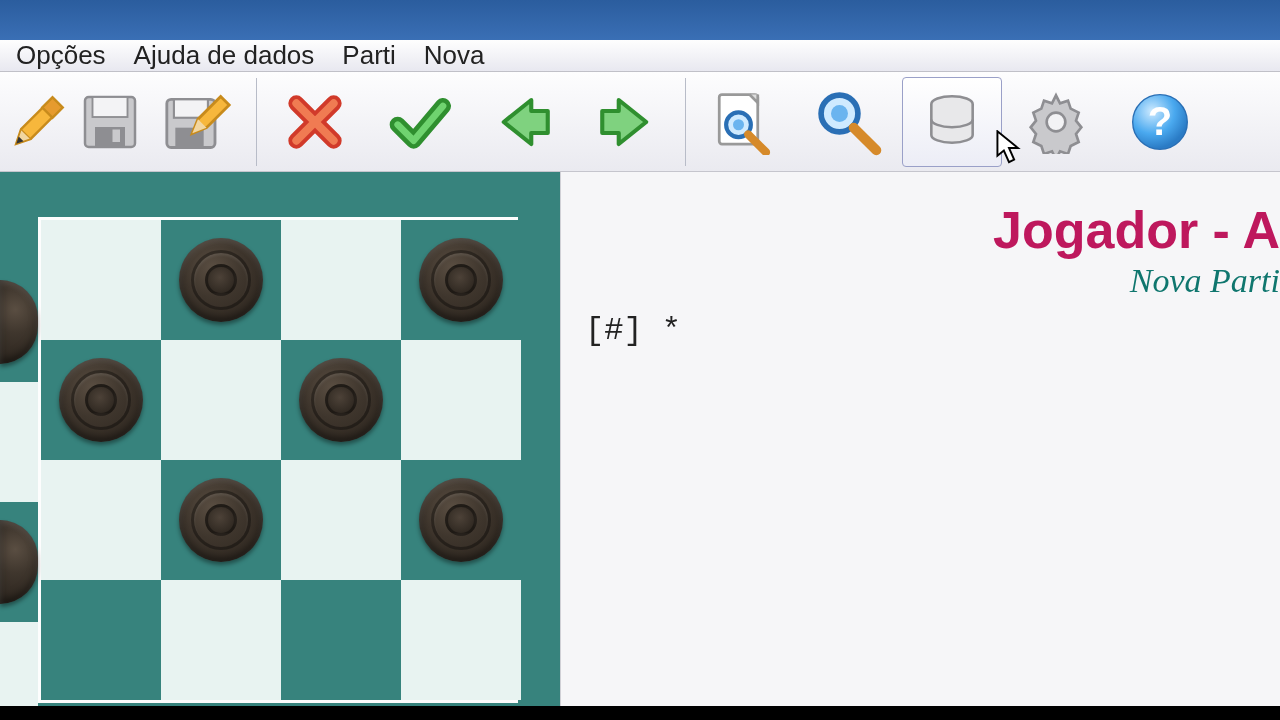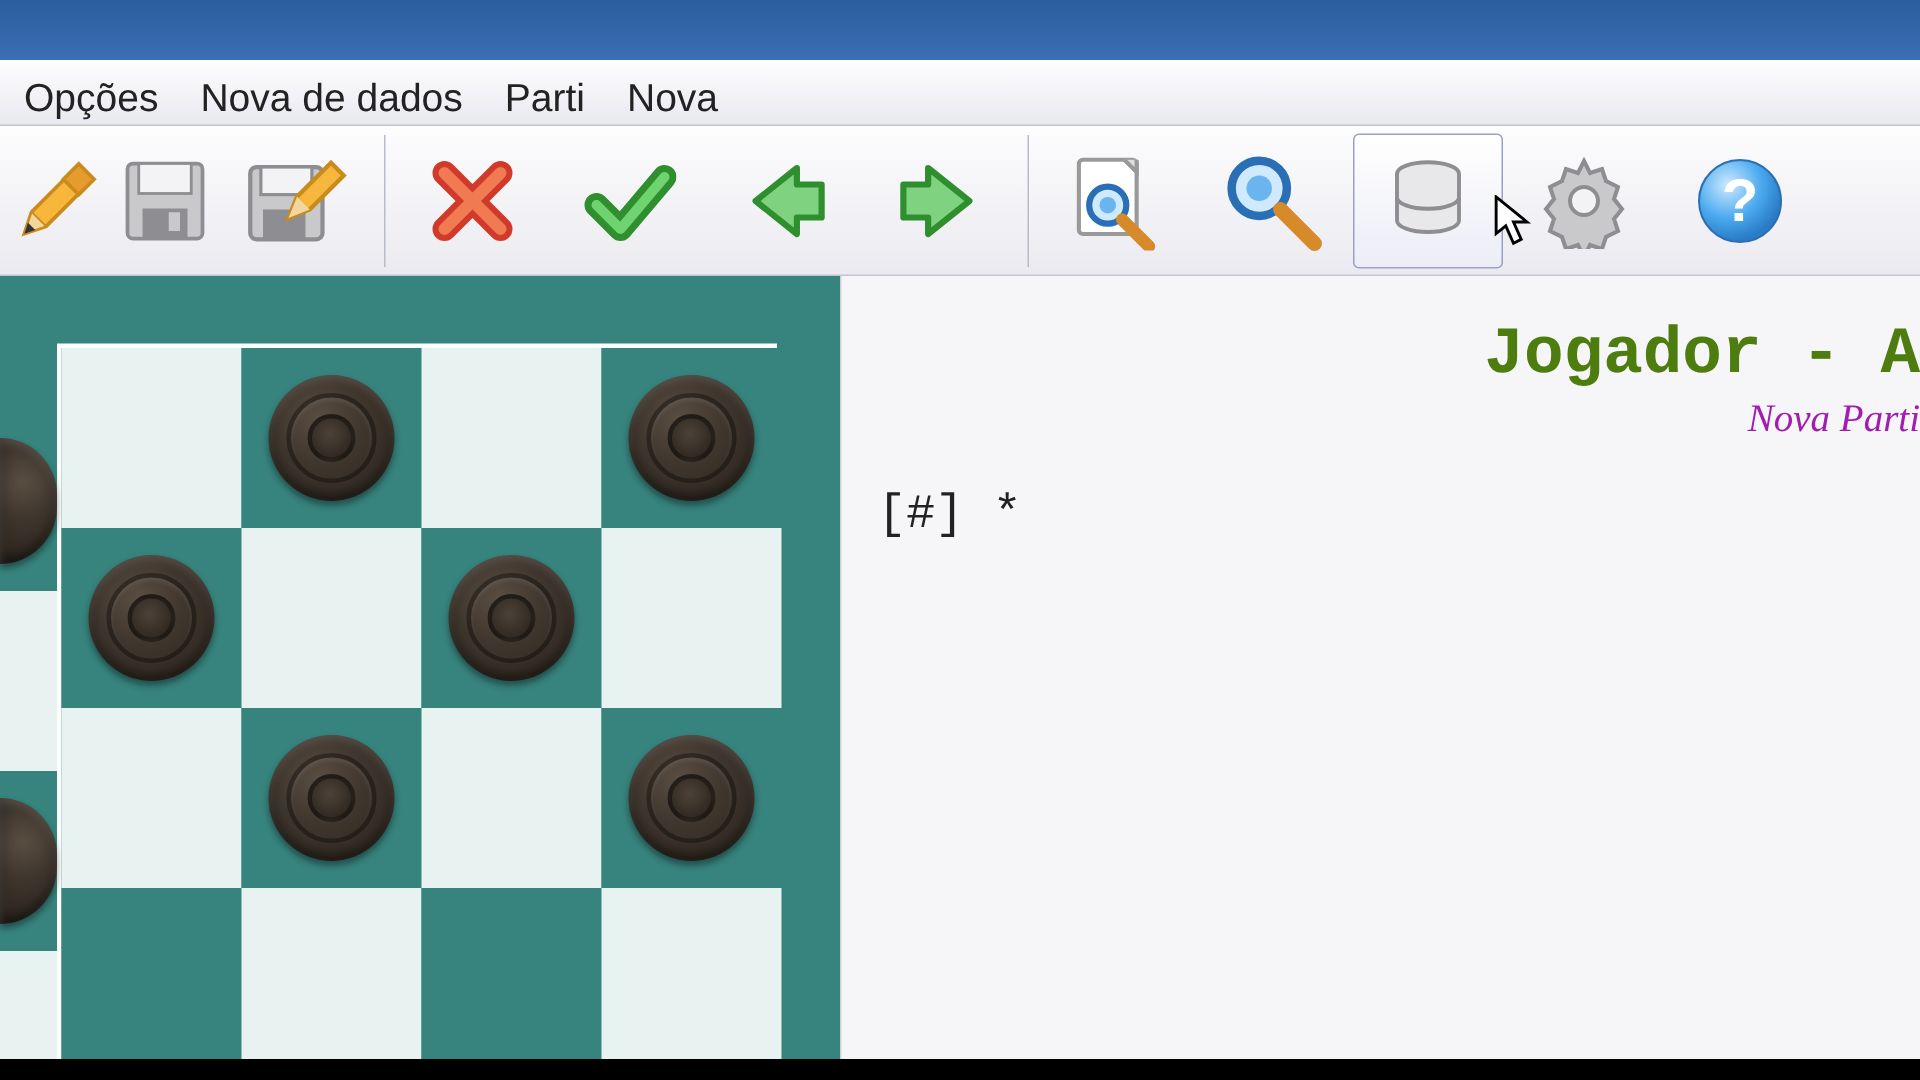"Opções" .menubar { align-items: flex-end -> center; height: 44px -> 32px }
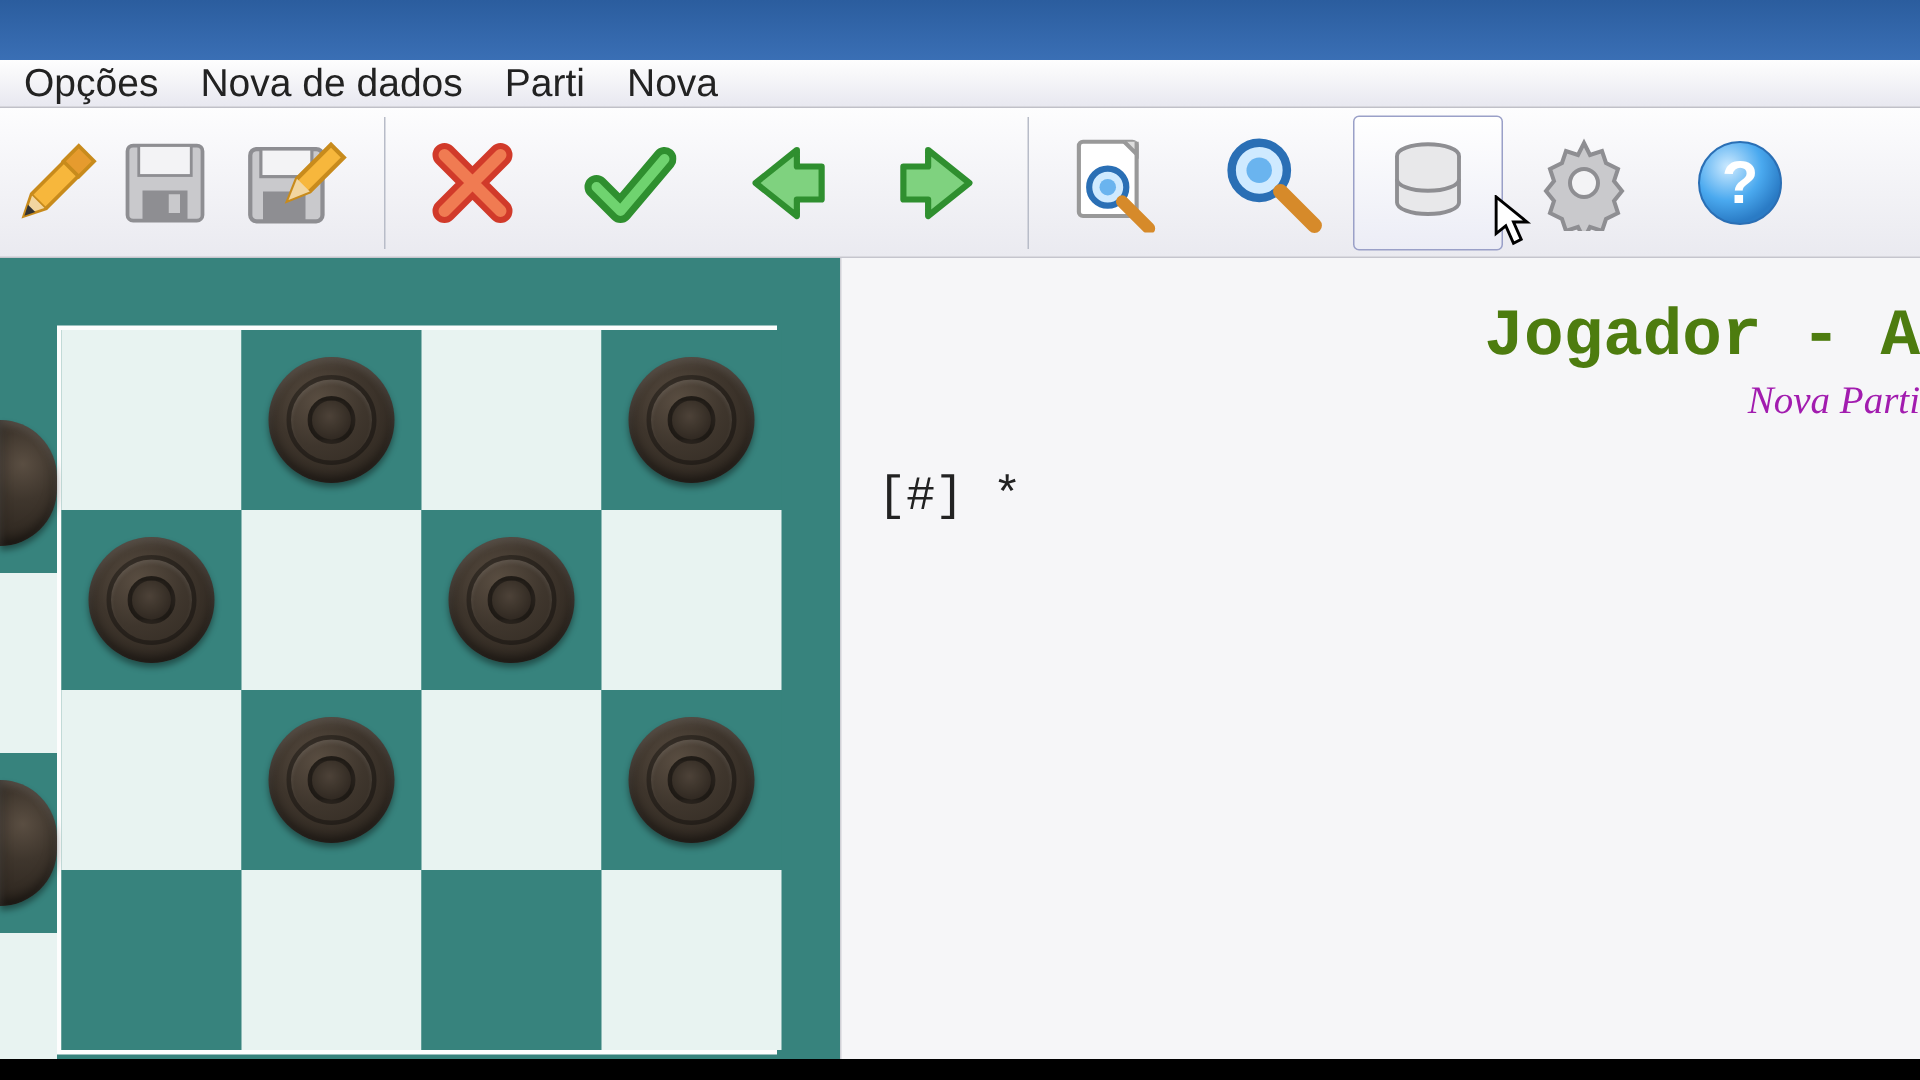"Nova de dados" div.menu-item { text: Nova -> Ajuda }
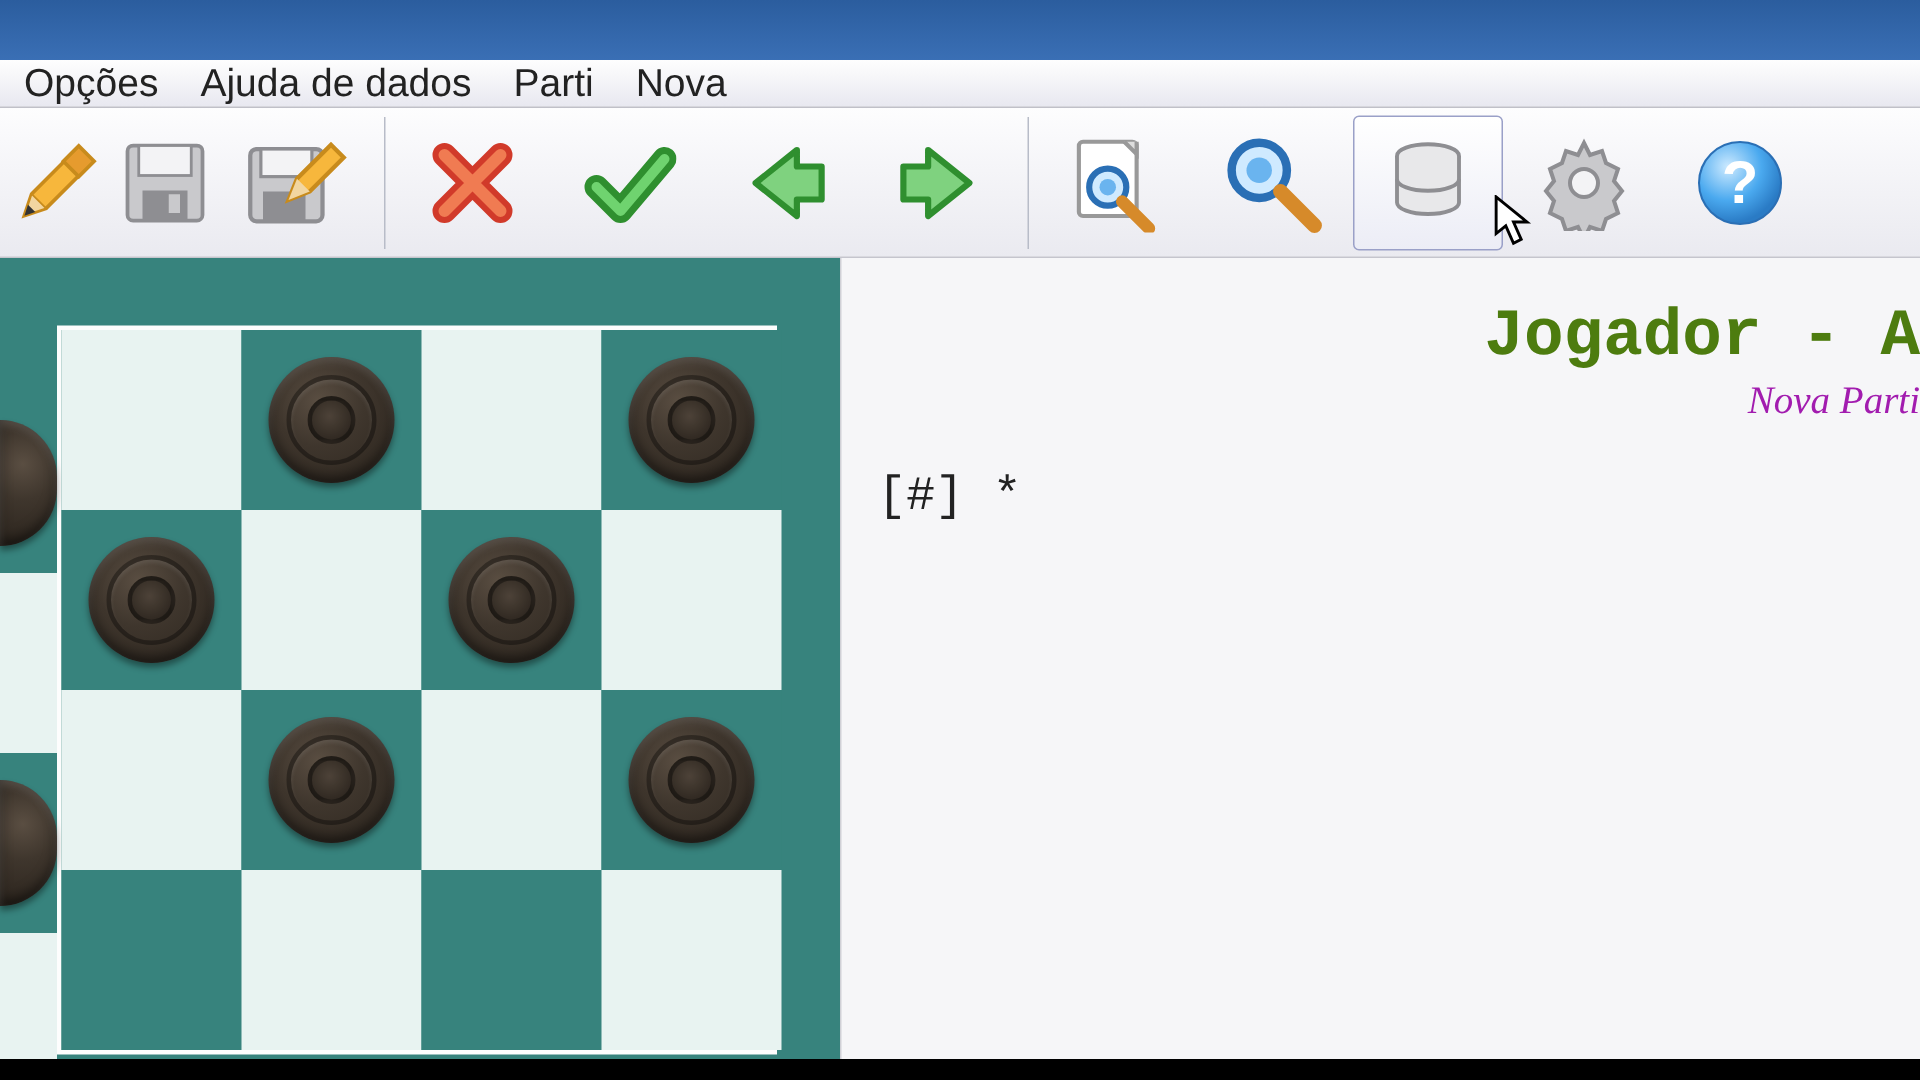"Jogador - A" .player-title { color: #4d7c0f -> #be185d; font-family: Liberation Mono, monospace -> Liberation Sans, sans-serif; font-size: 44px -> 52px }
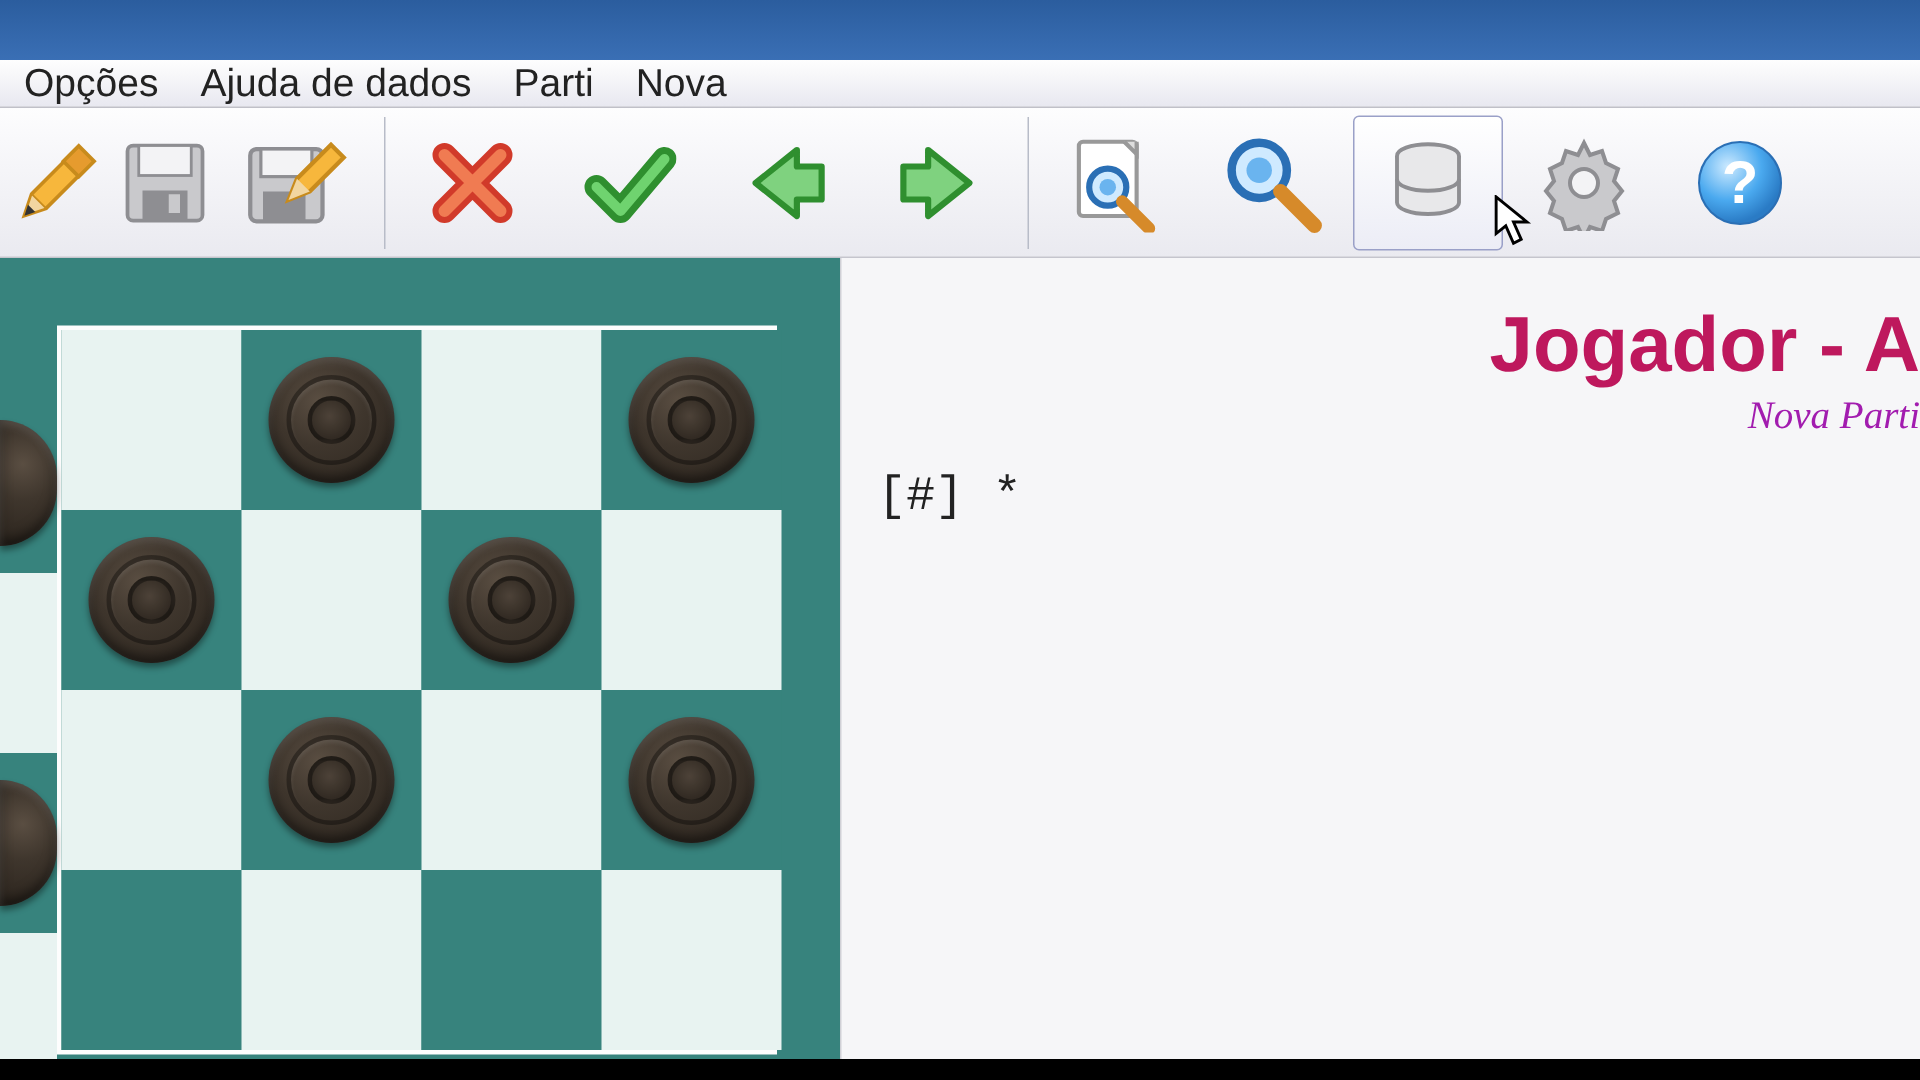"Nova Parti" .player-sub { color: #a21caf -> #0f766e; font-size: 26px -> 34px }
